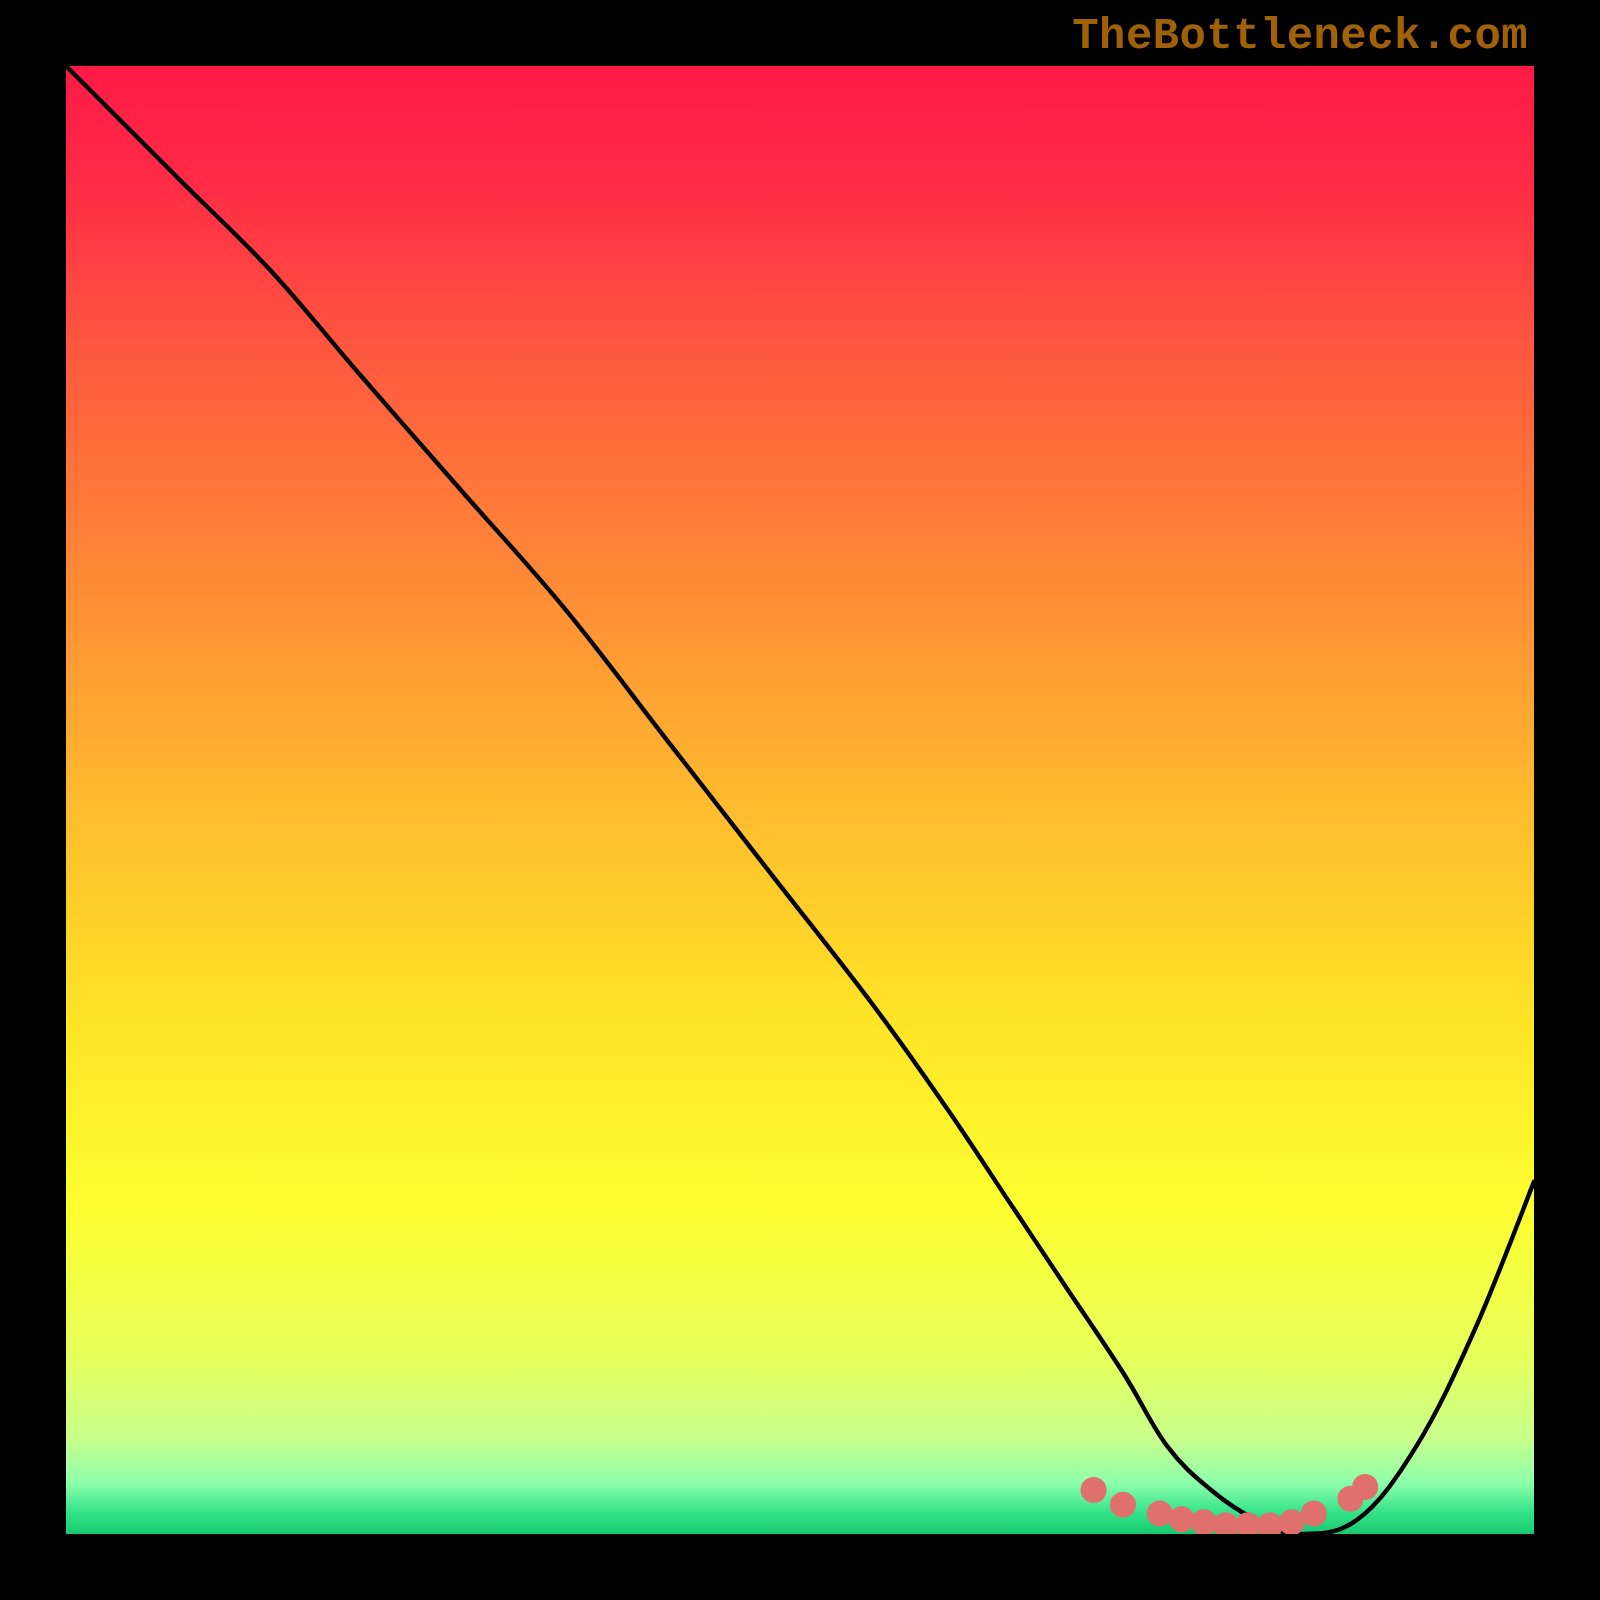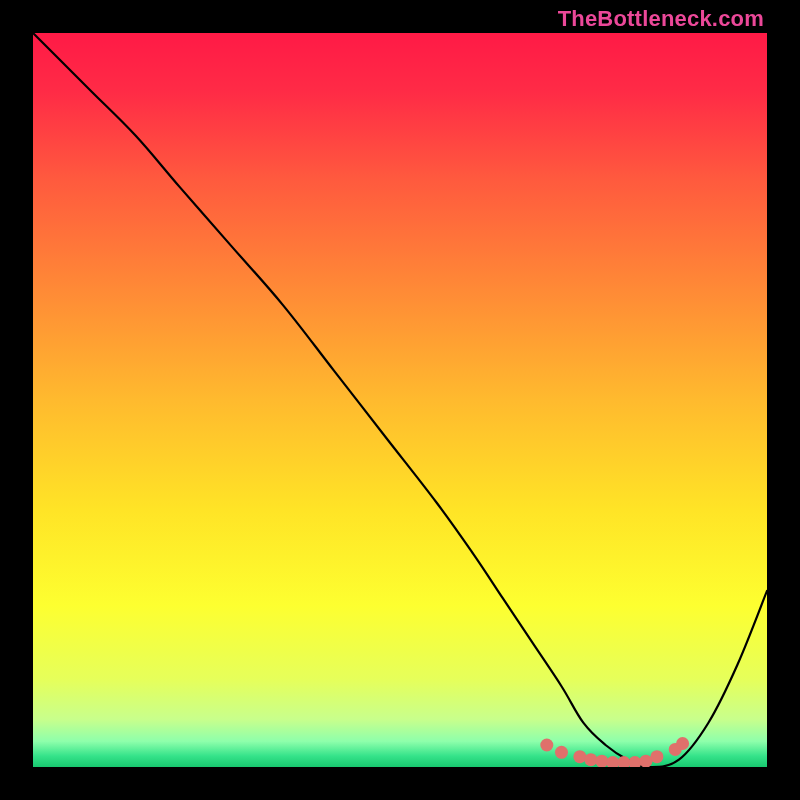"TheBottleneck.com" .watermark { color: #ec4899 -> #a16207; font-family: Liberation Sans, sans-serif -> Liberation Mono, monospace }
